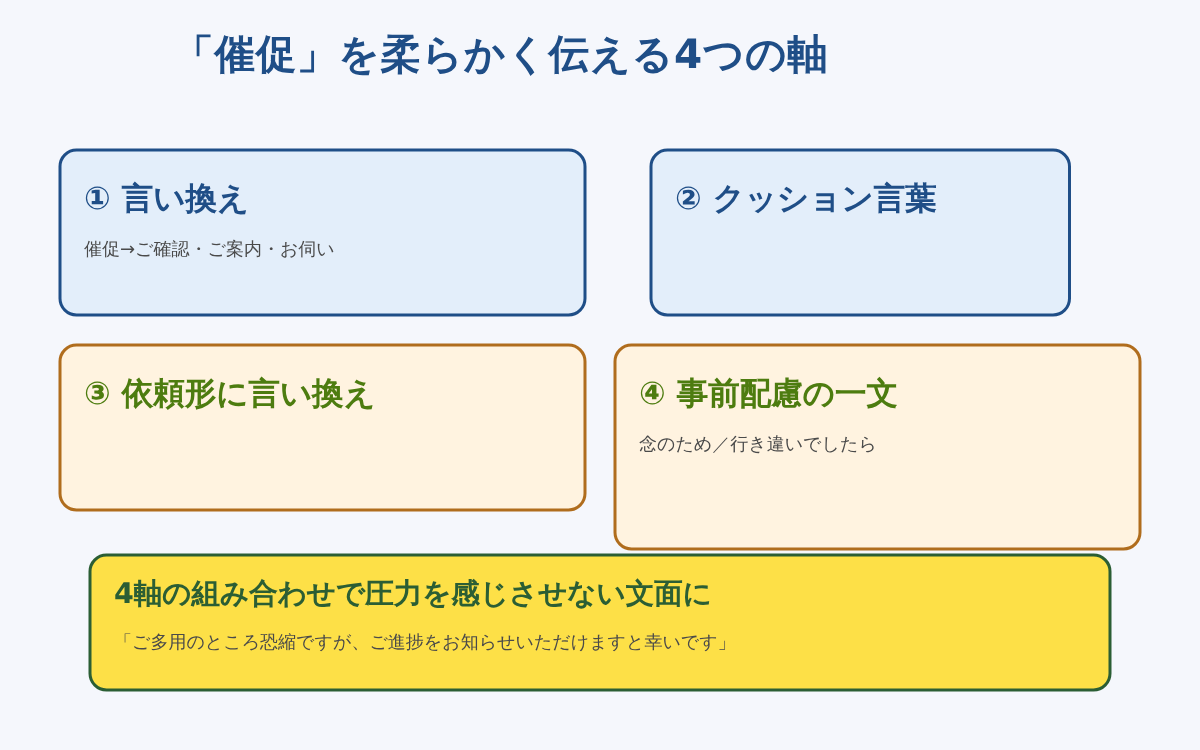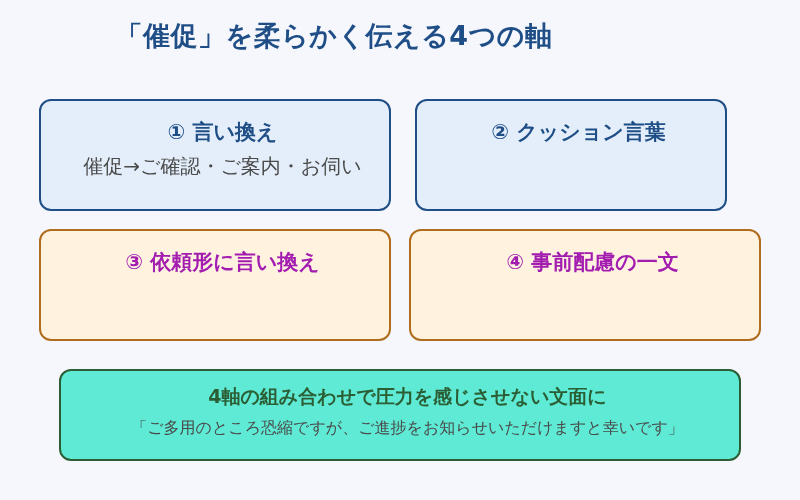"① 言い換え" .card { text-align: center -> left }
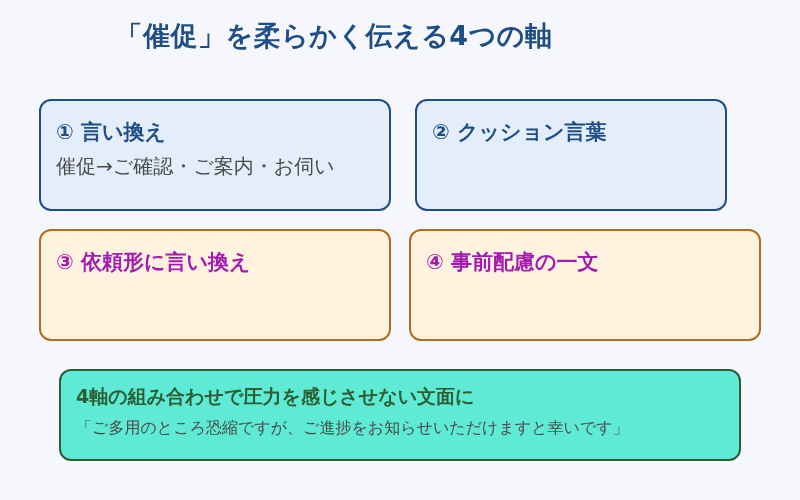"② クッション言葉" #card2 { left: 415px -> 433px; width: 312px -> 281px }
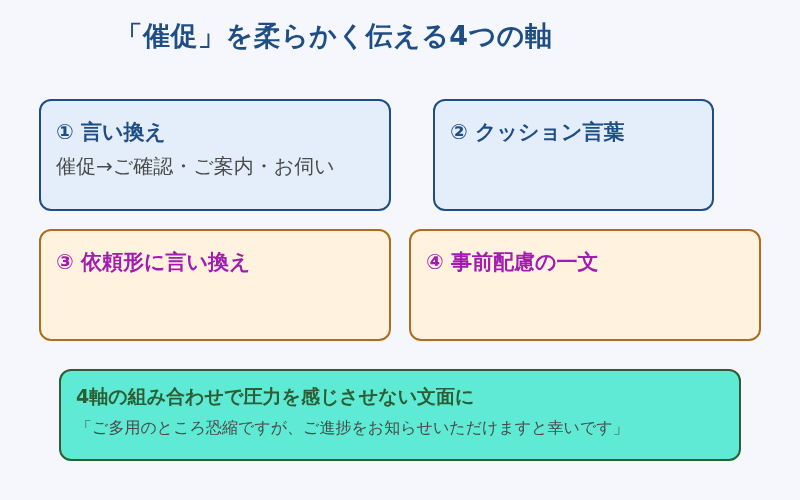"催促→ご確認・ご案内・お伺い" .card-sub { font-size: 20px -> 12px }
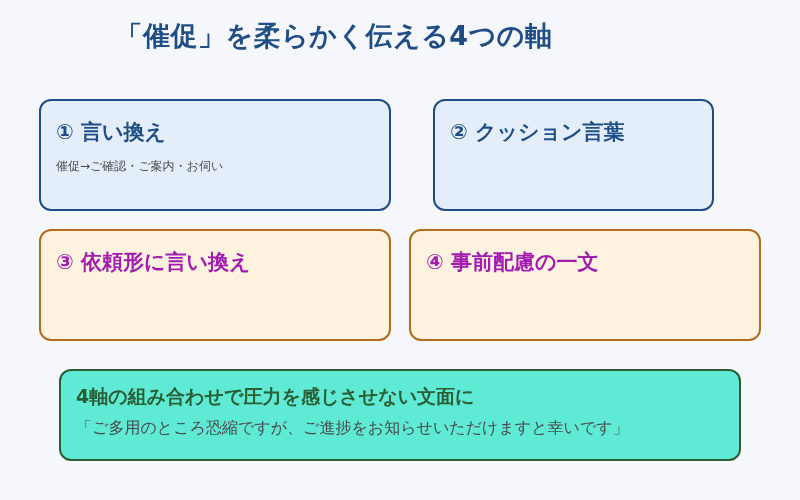"③ 依頼形に言い換え" .orange .card-title { color: #a21caf -> #4d7c0f }
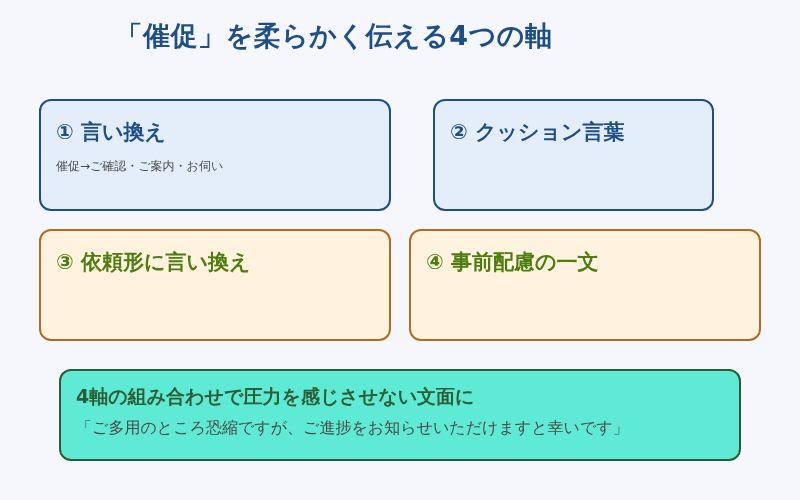"④ 事前配慮の一文" #card4 { height: 112px -> 138px }
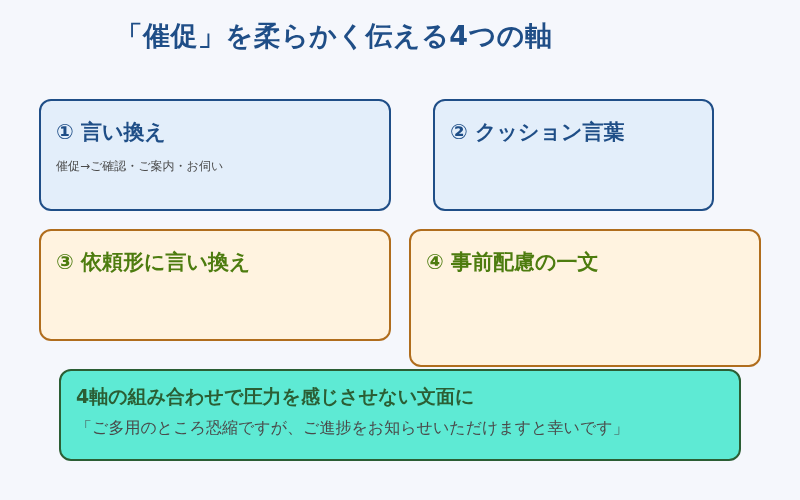"念のため／行き違いでしたら" div.card-sub { html: none -> <div>念のため／行き違いでしたら</div> }
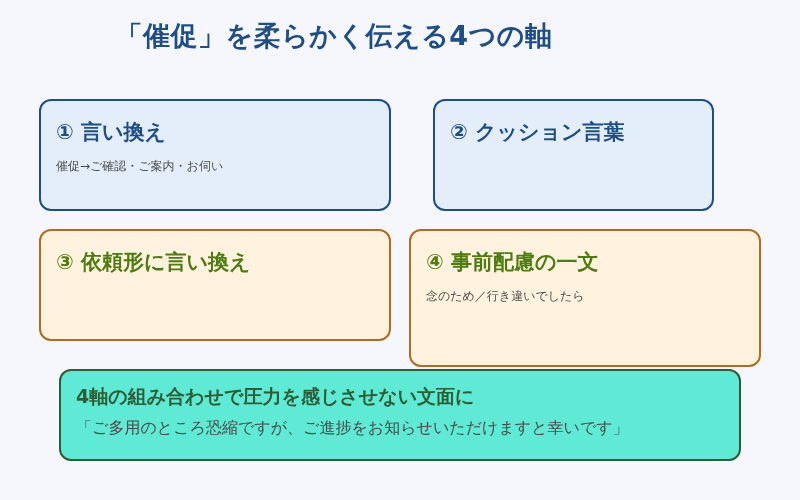"4軸の組み合わせで圧力を感じさせない文面に" .card.green { background: #5eead4 -> #fde047 }
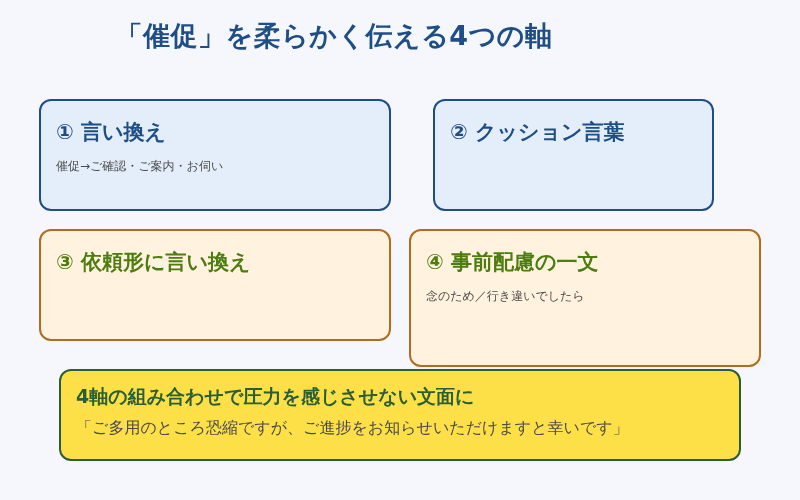"「ご多用のところ恐縮ですが、ご進捗をお知らせいただけますと幸いです」" .summary-sub { font-size: 16px -> 12px }
